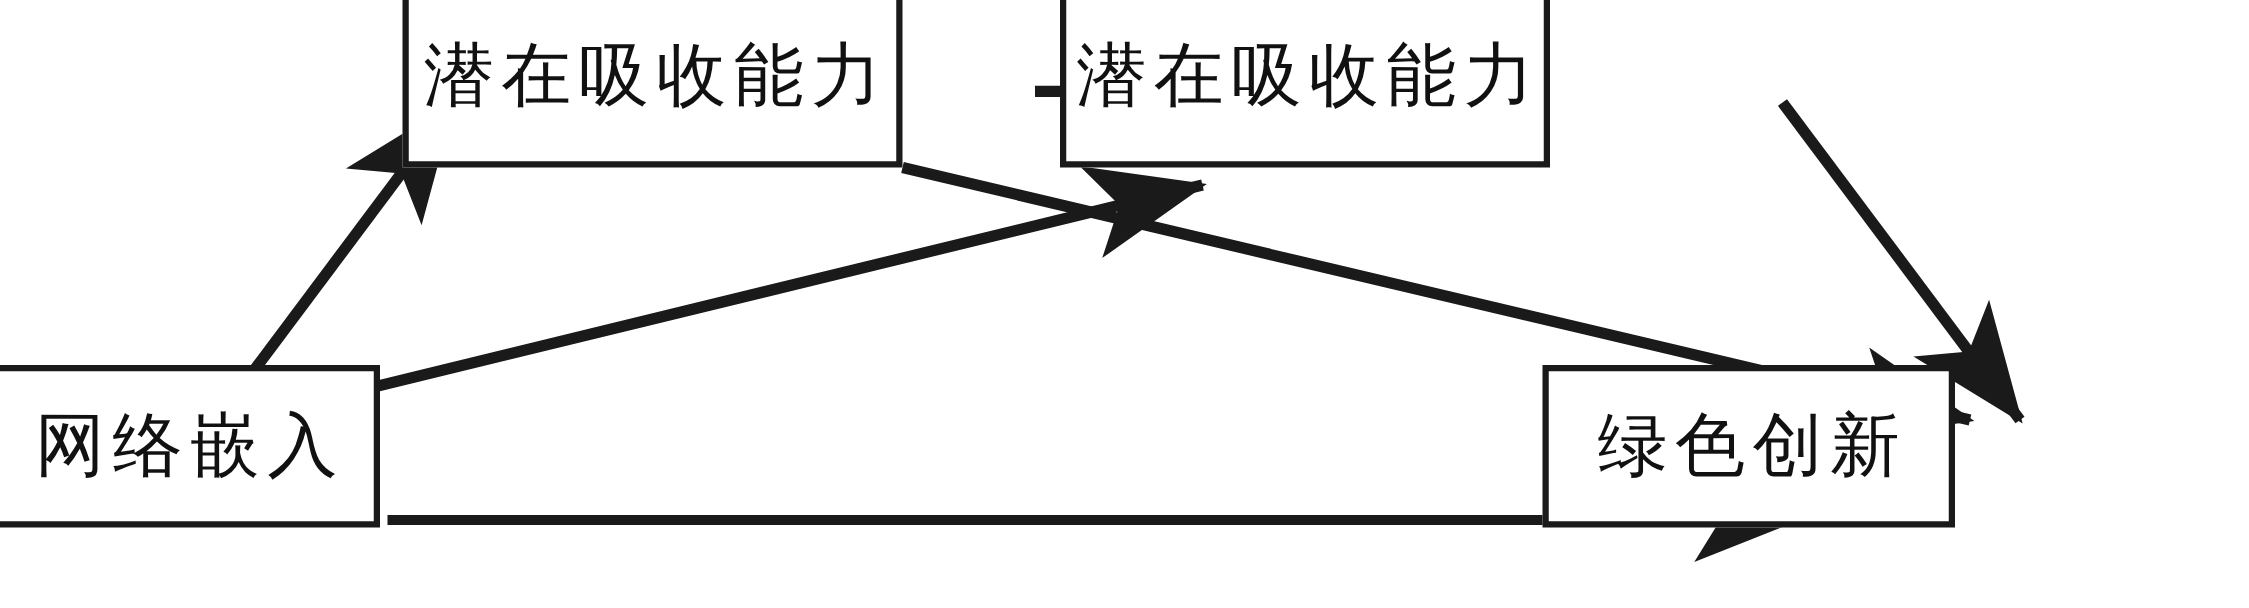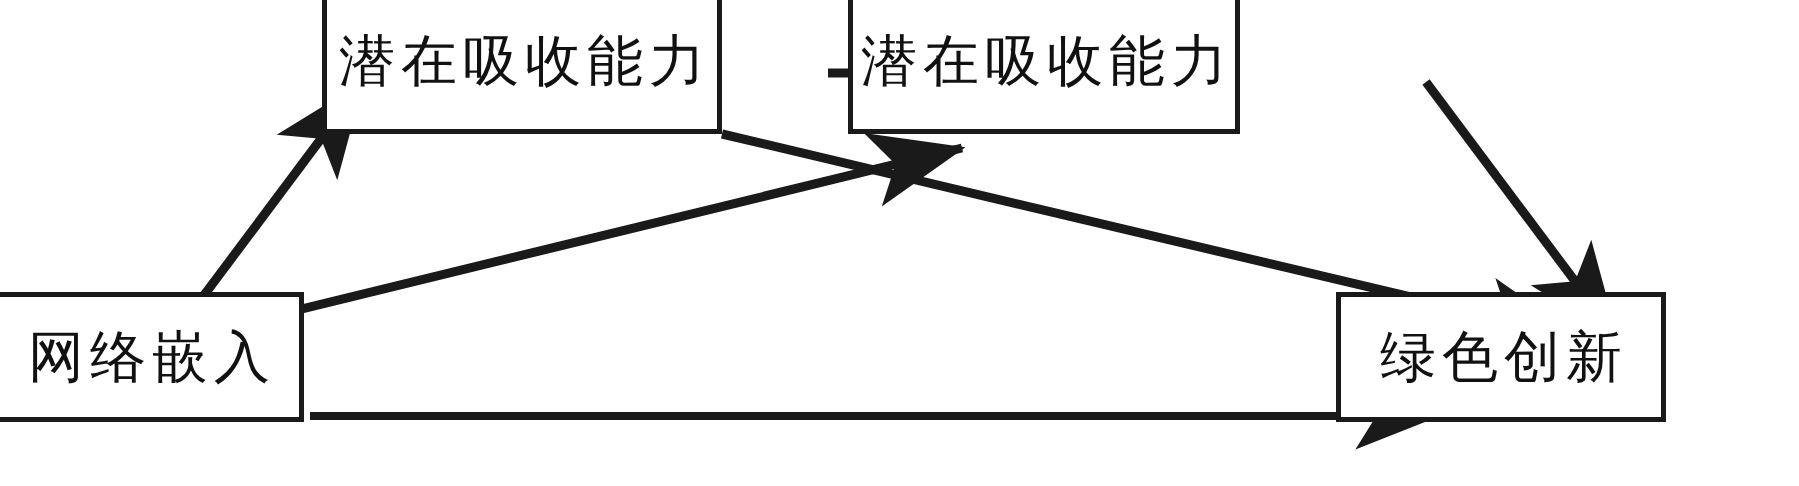"绿色创新" #box-green { left: 1336px -> 1234px }
